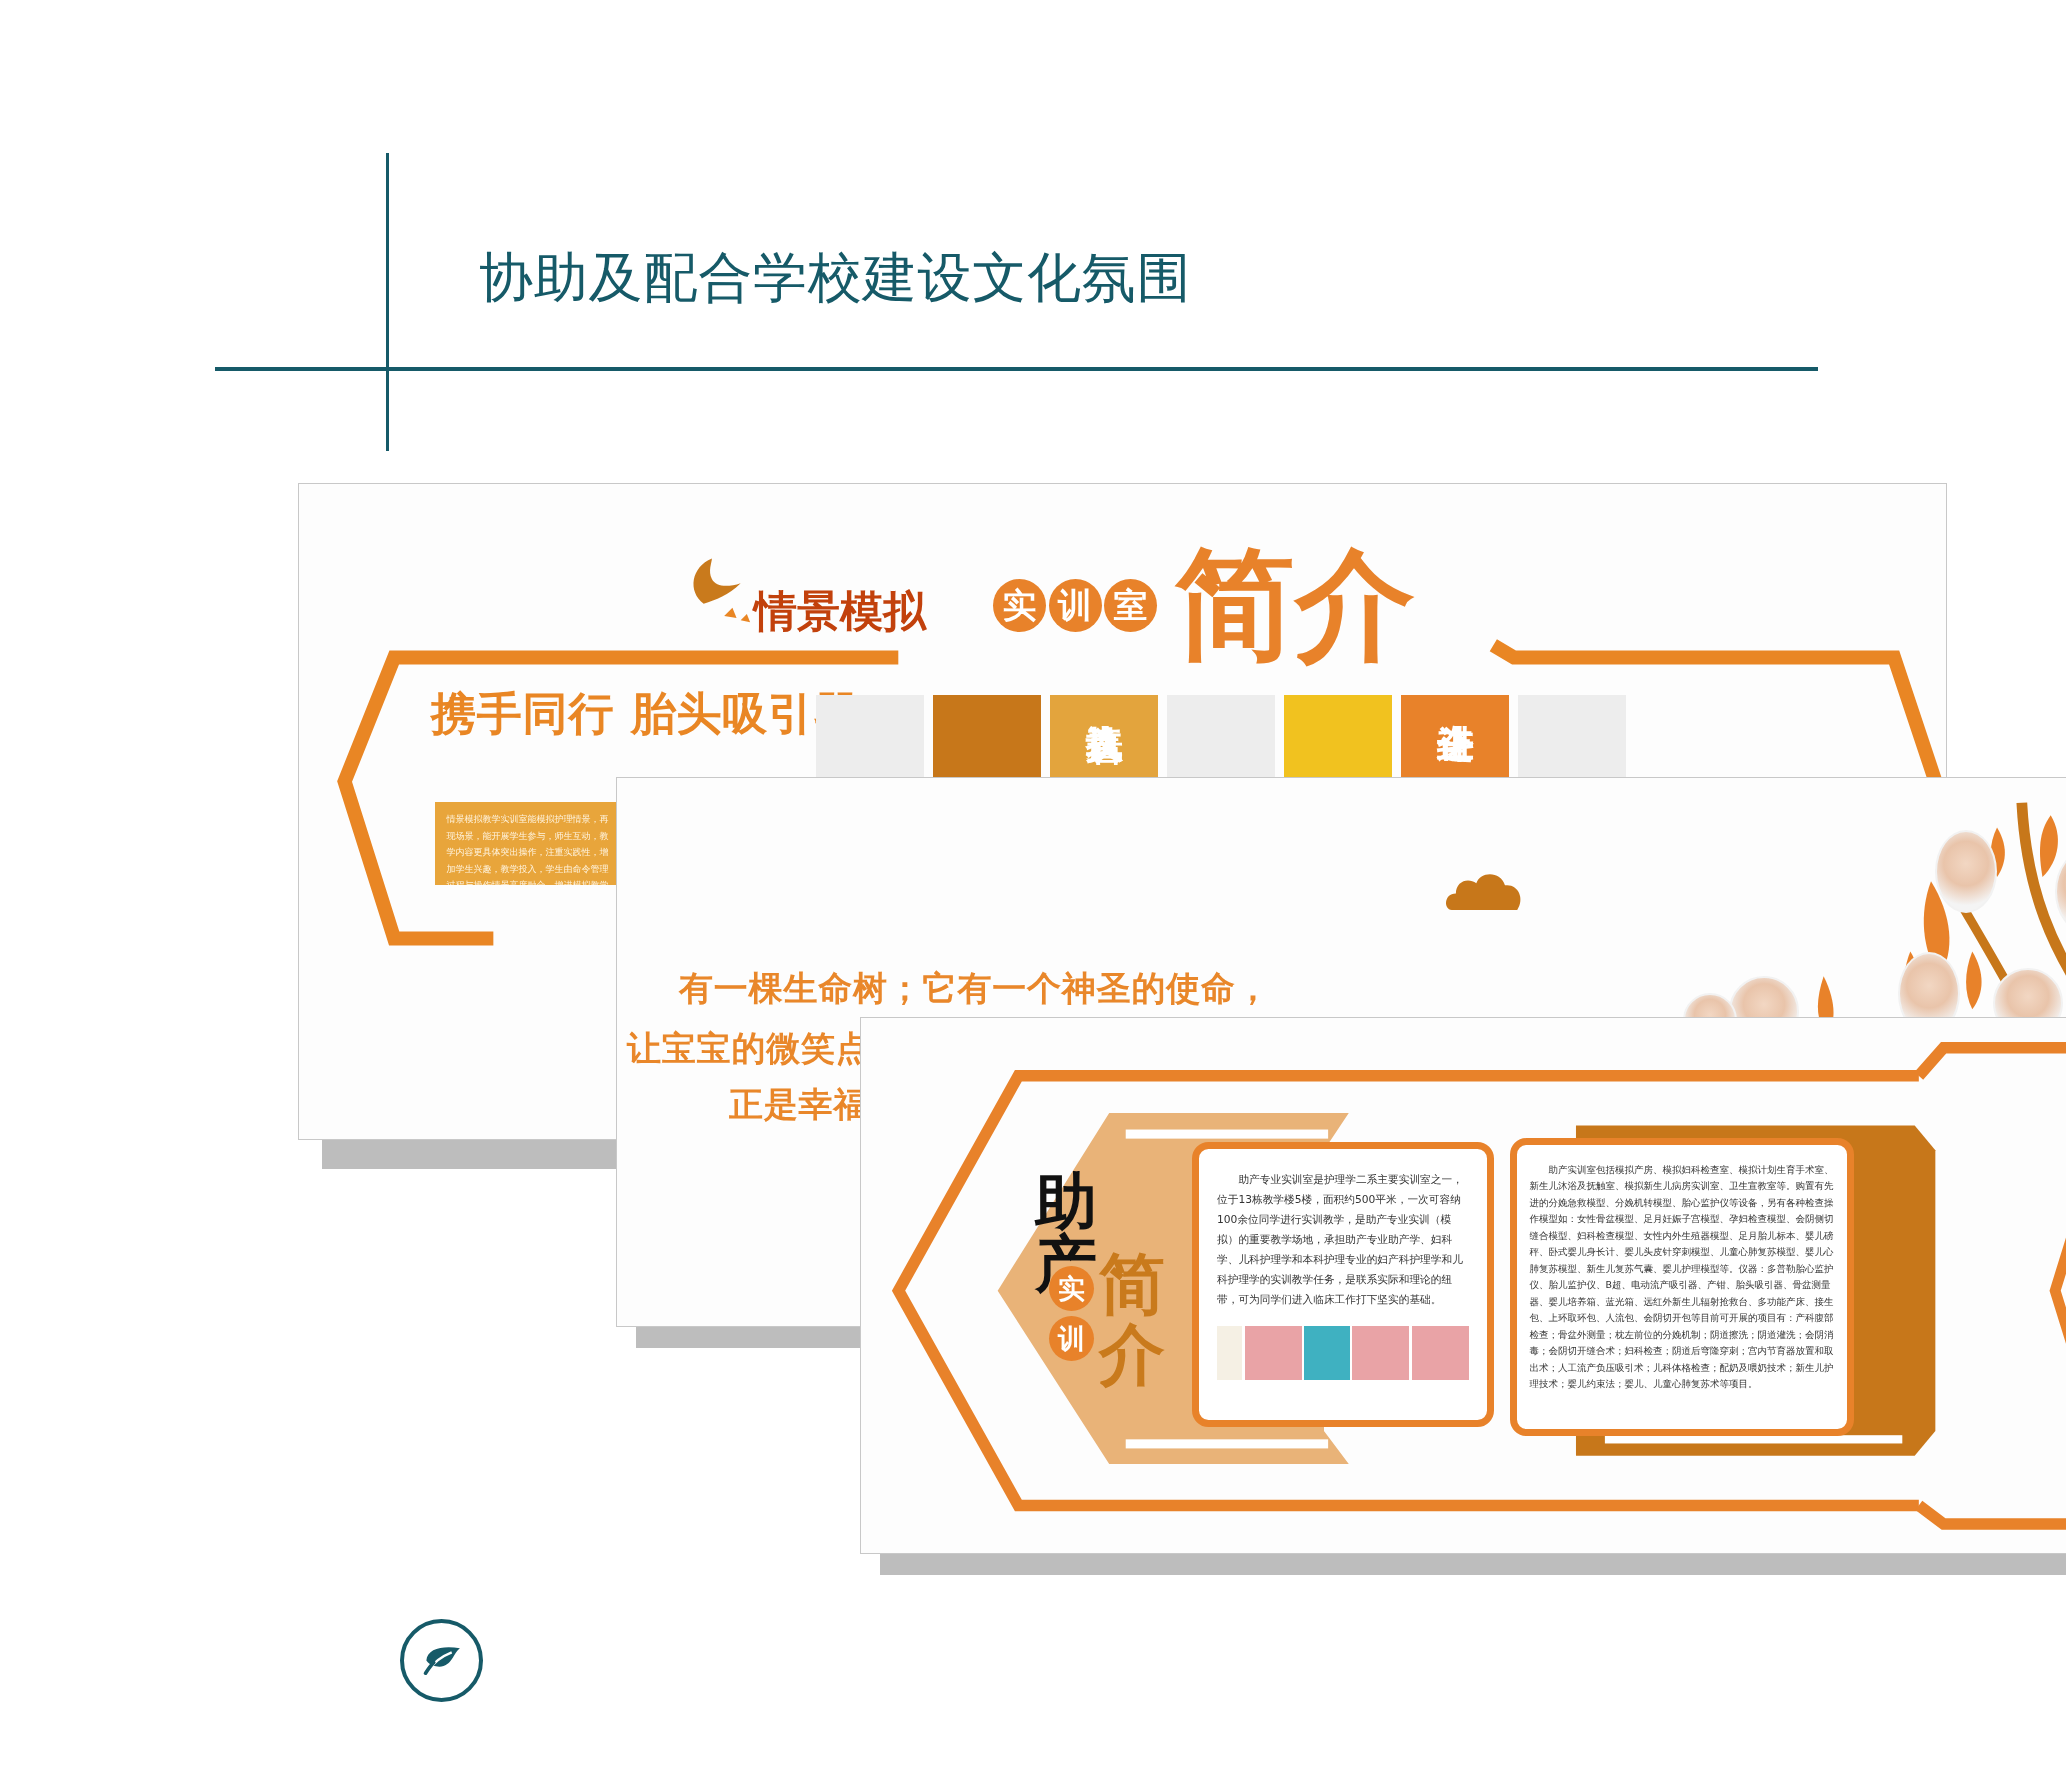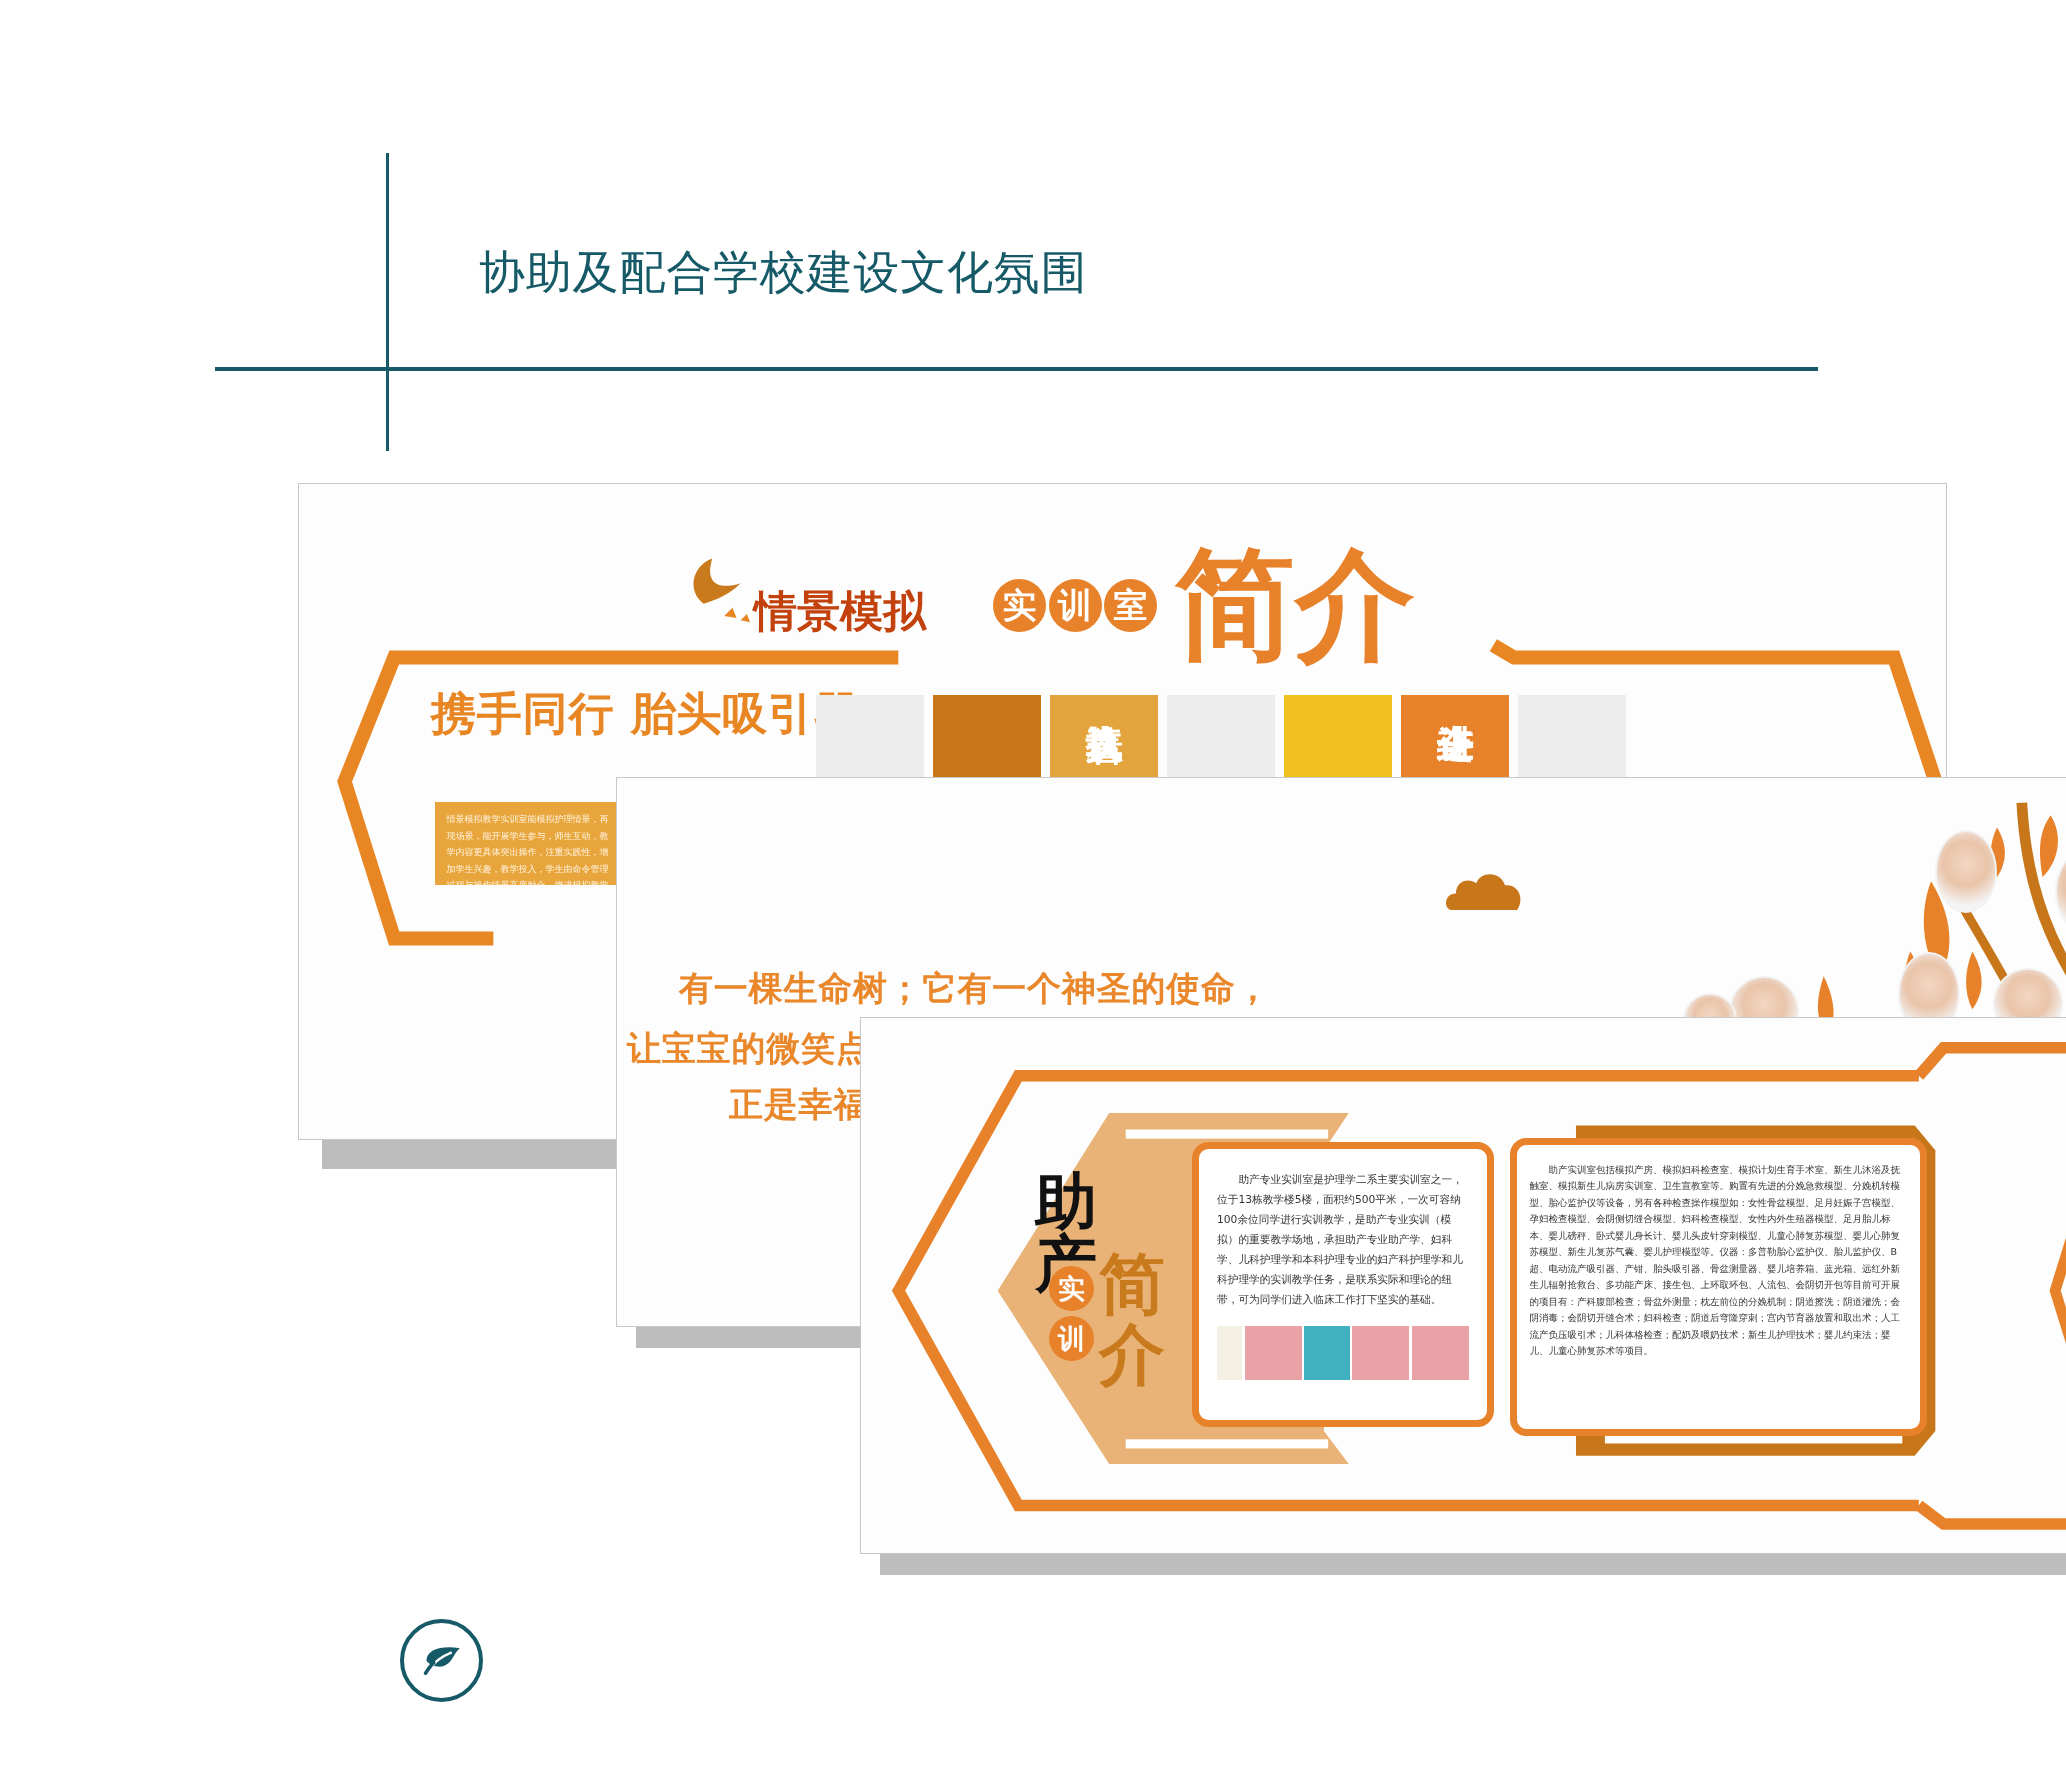"协助及配合学校建设文化氛围" .title { font-size: 46px -> 54px }
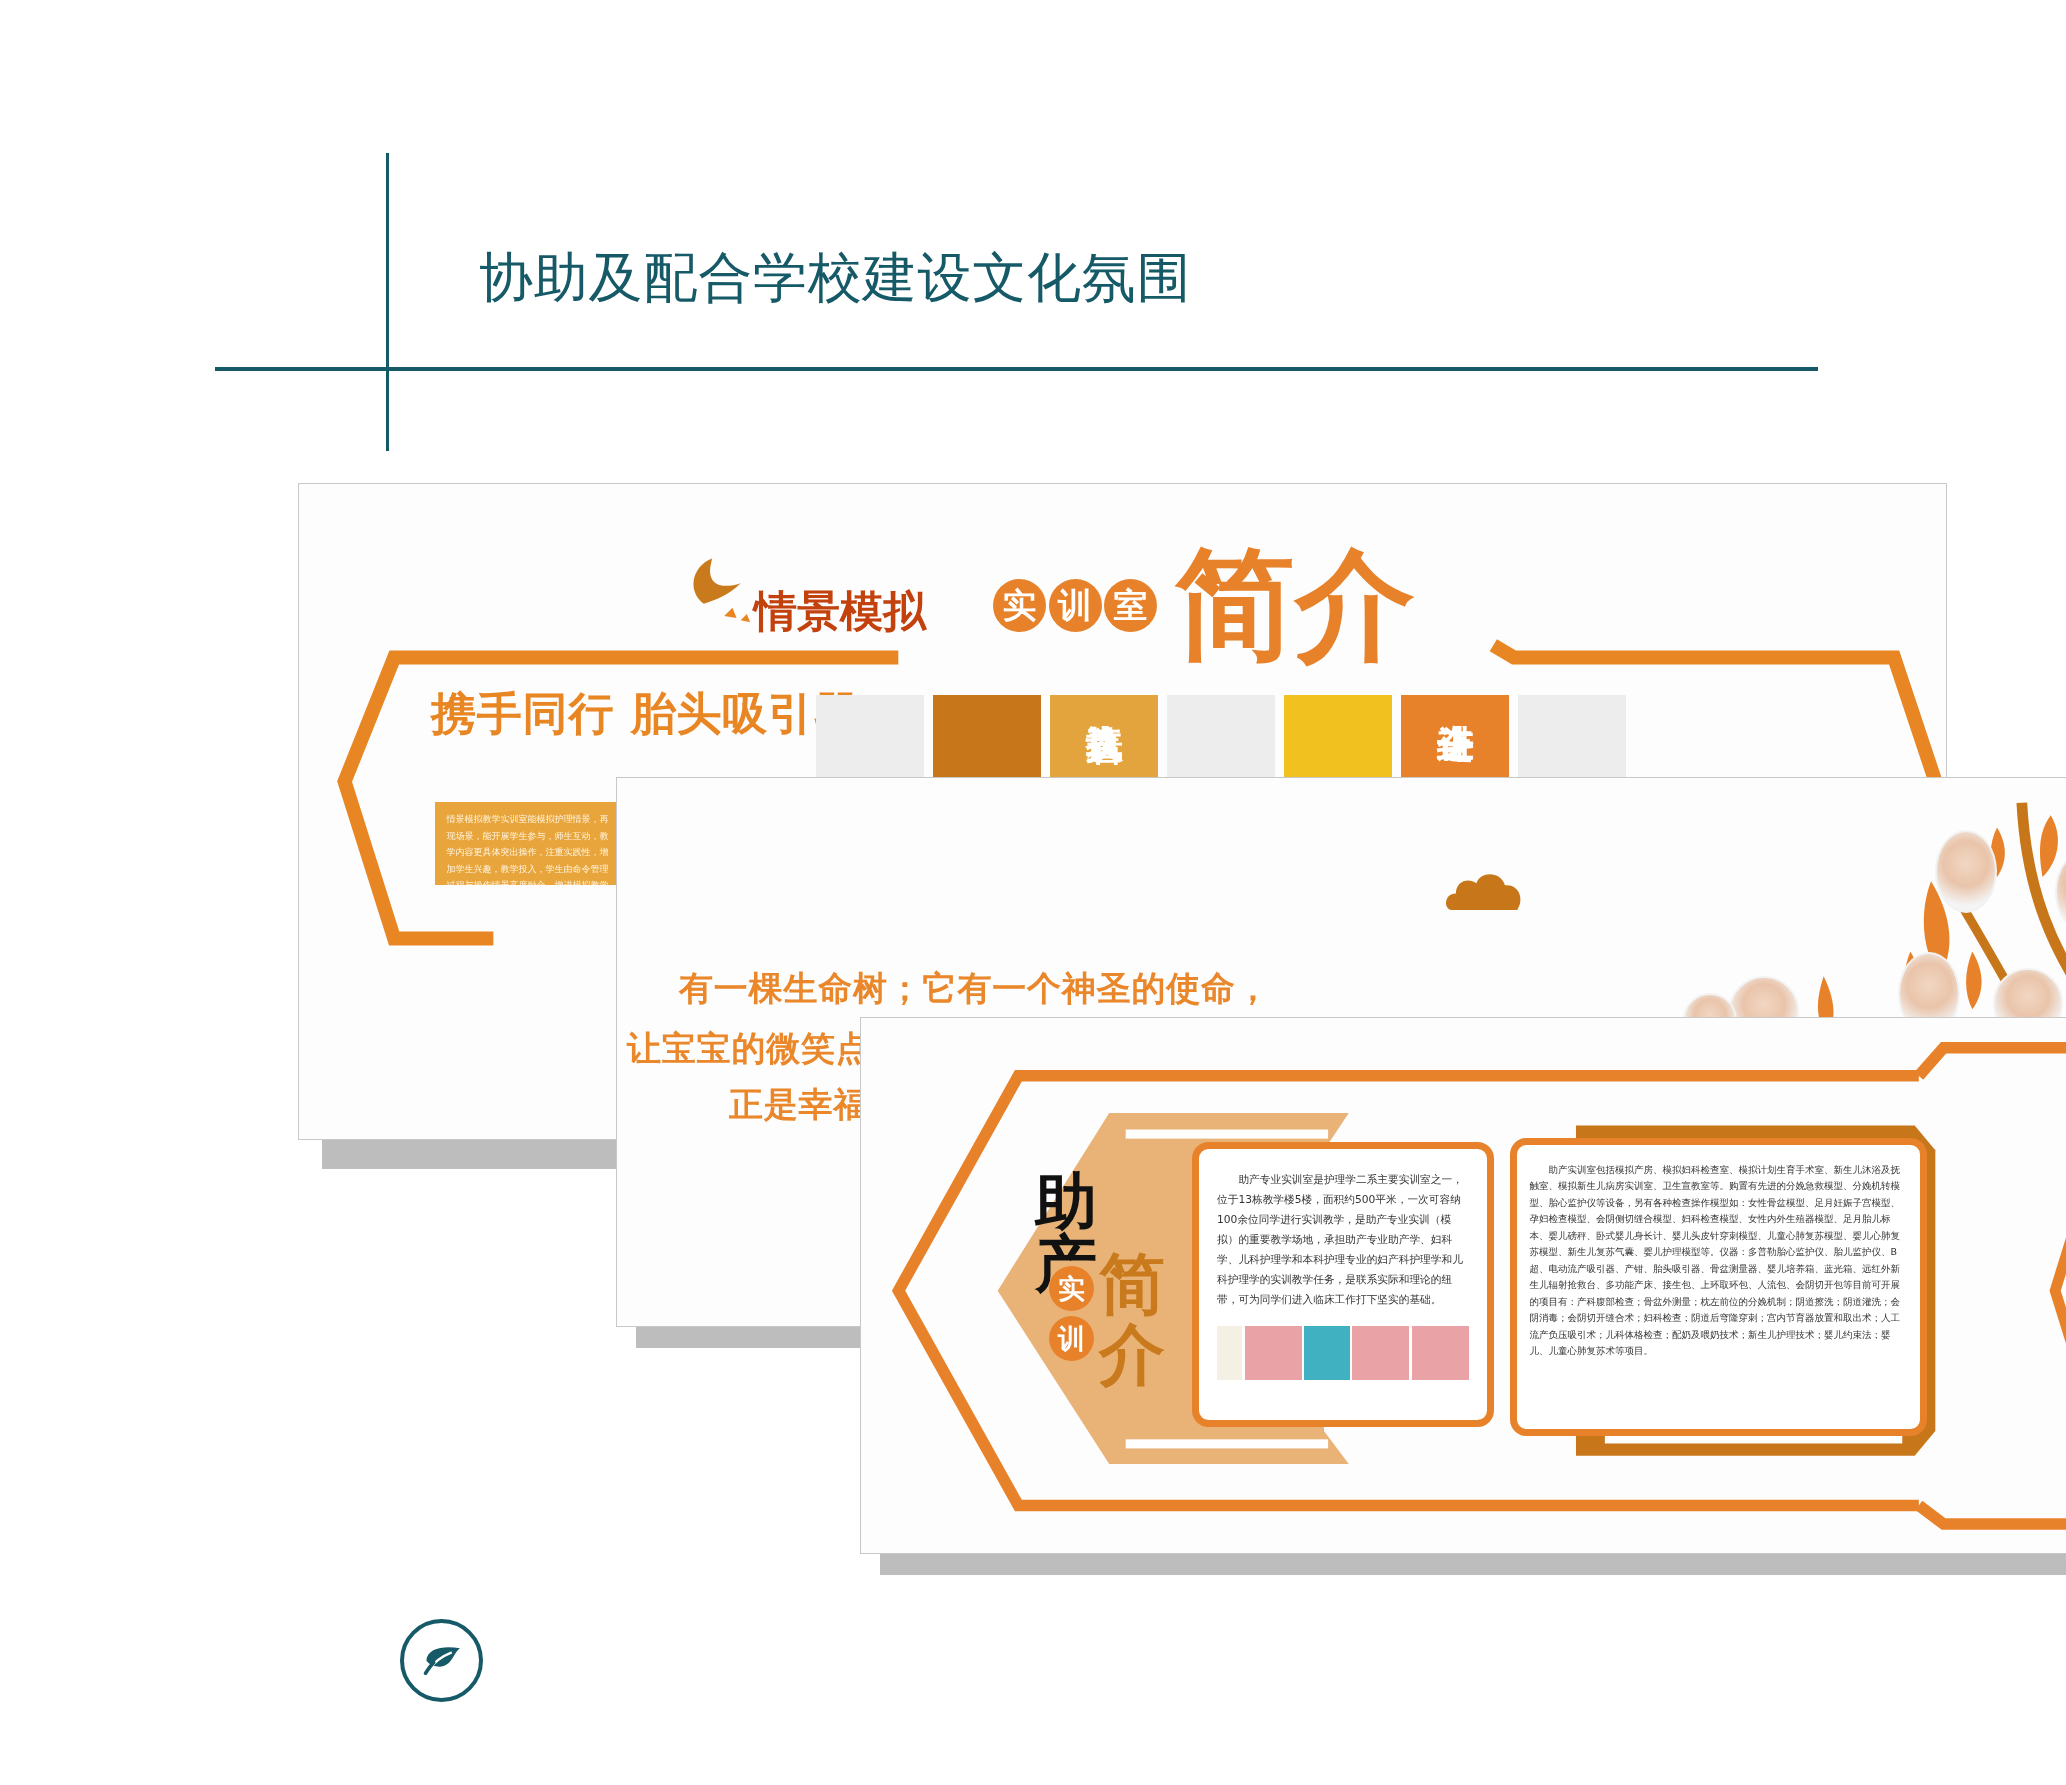"助产实训室包括模拟产房、模拟妇科检查室、模拟计划生育手术室、新生儿沐浴及抚触室、" div.abs { width: 417px -> 344px }
